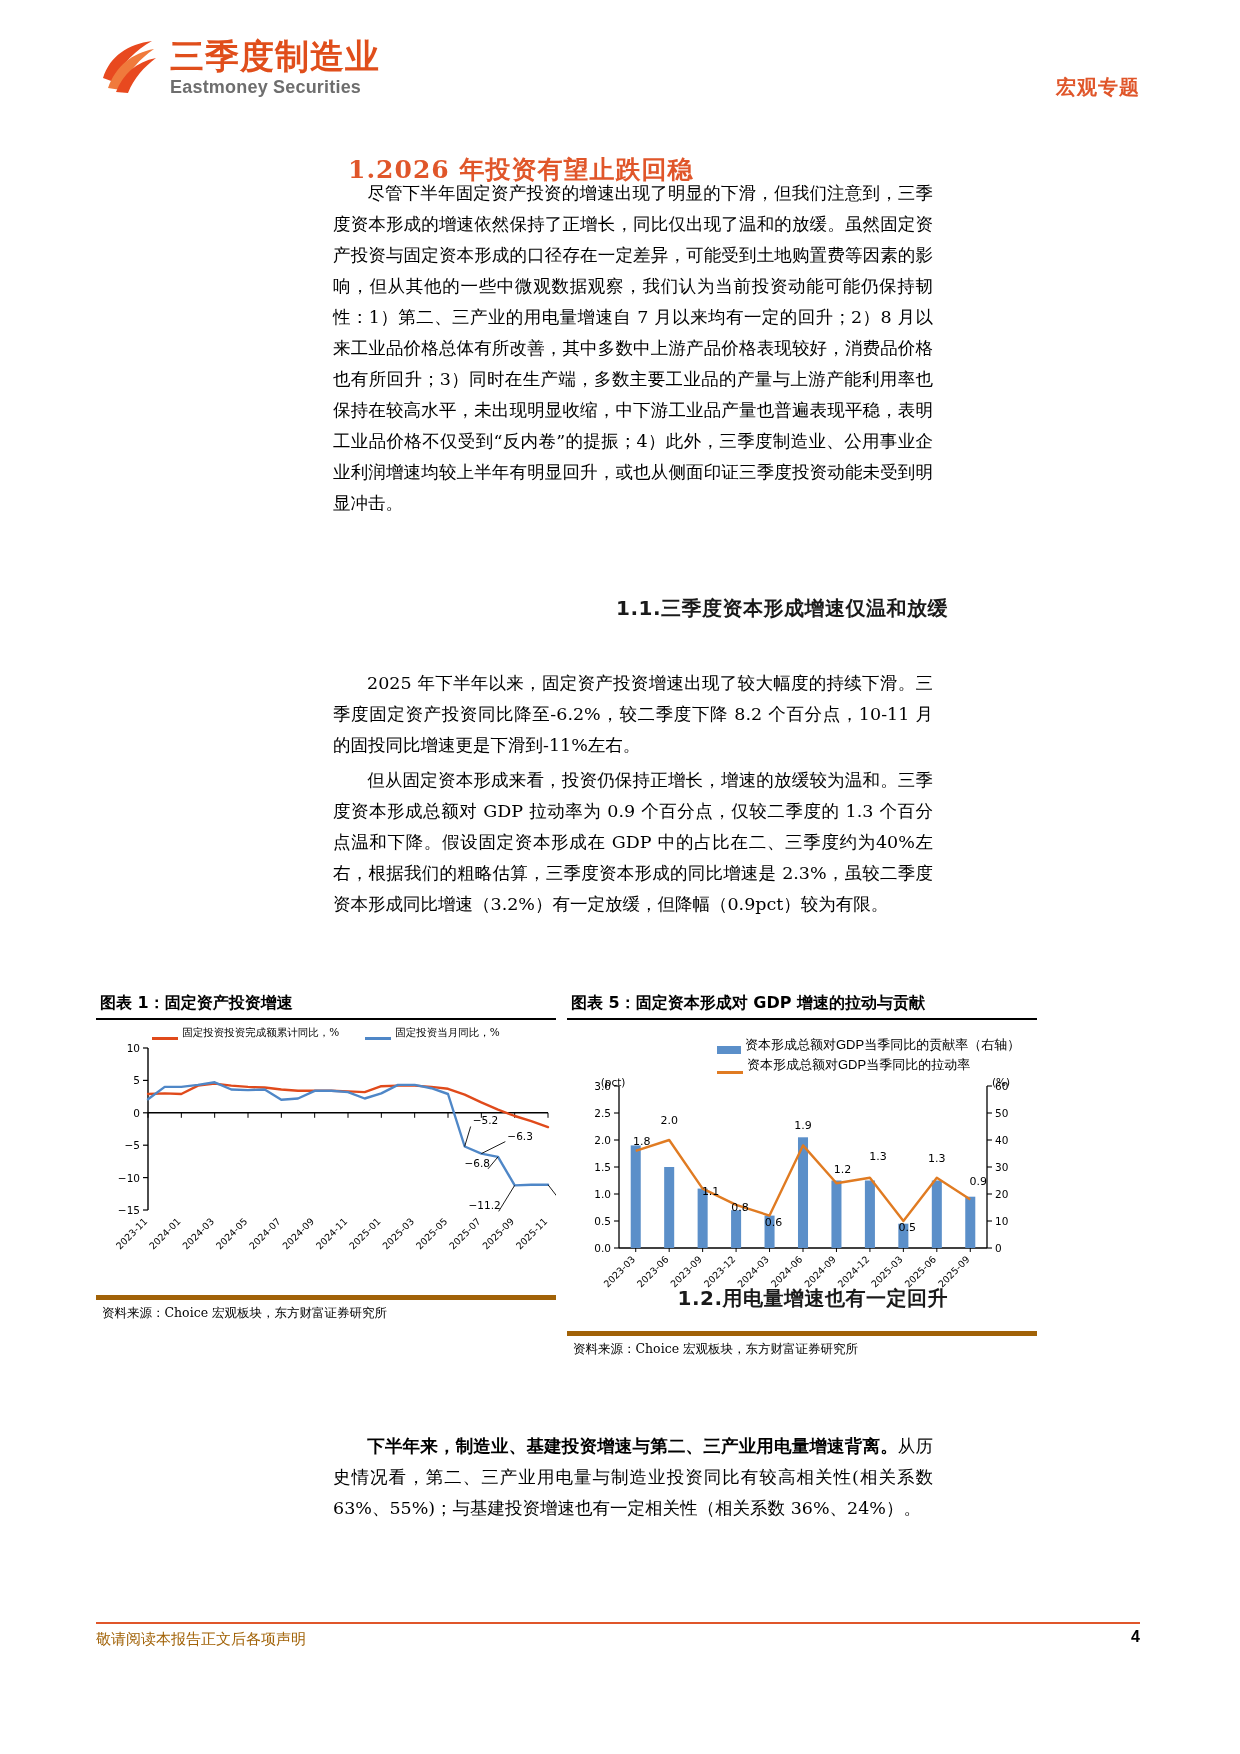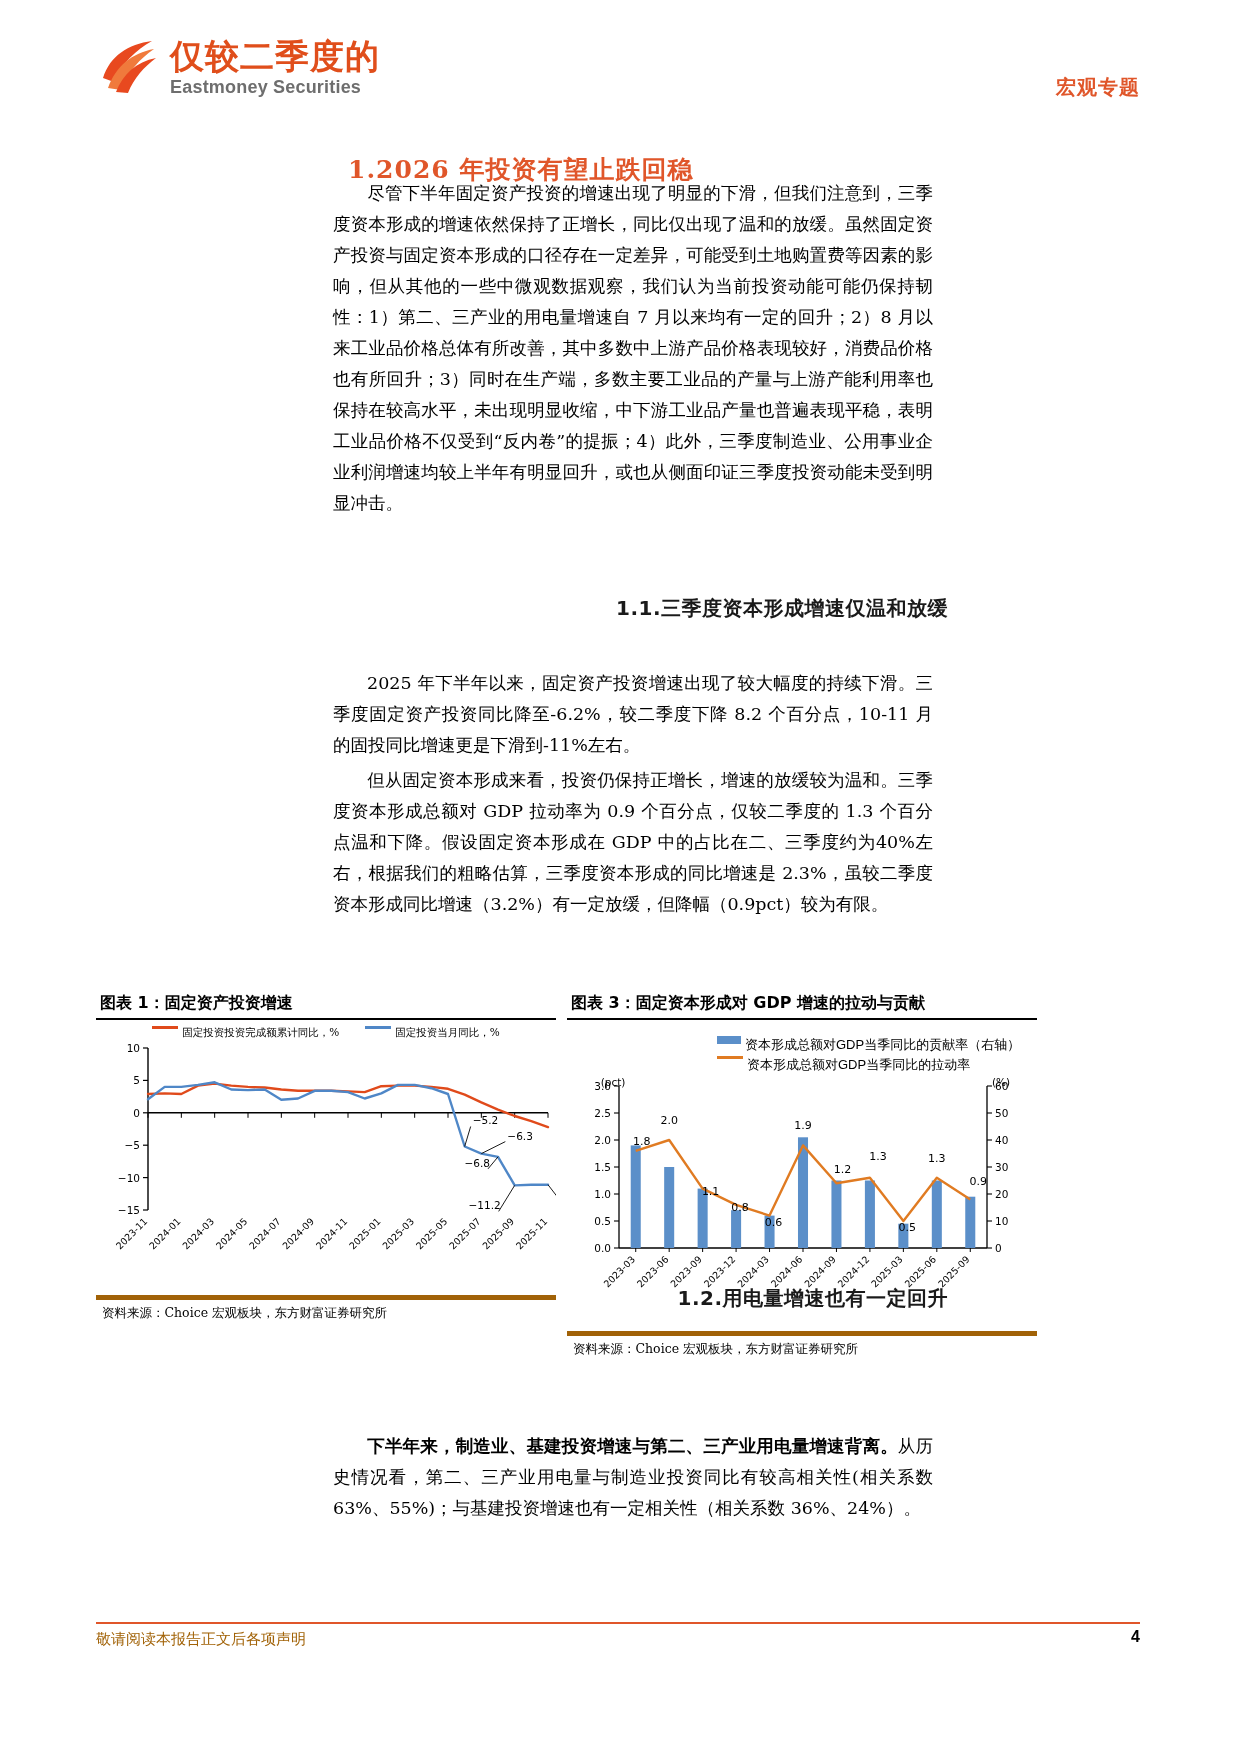"仅较二季度的" span.logo-cn { text: 仅较二季度的 -> 三季度制造业 }
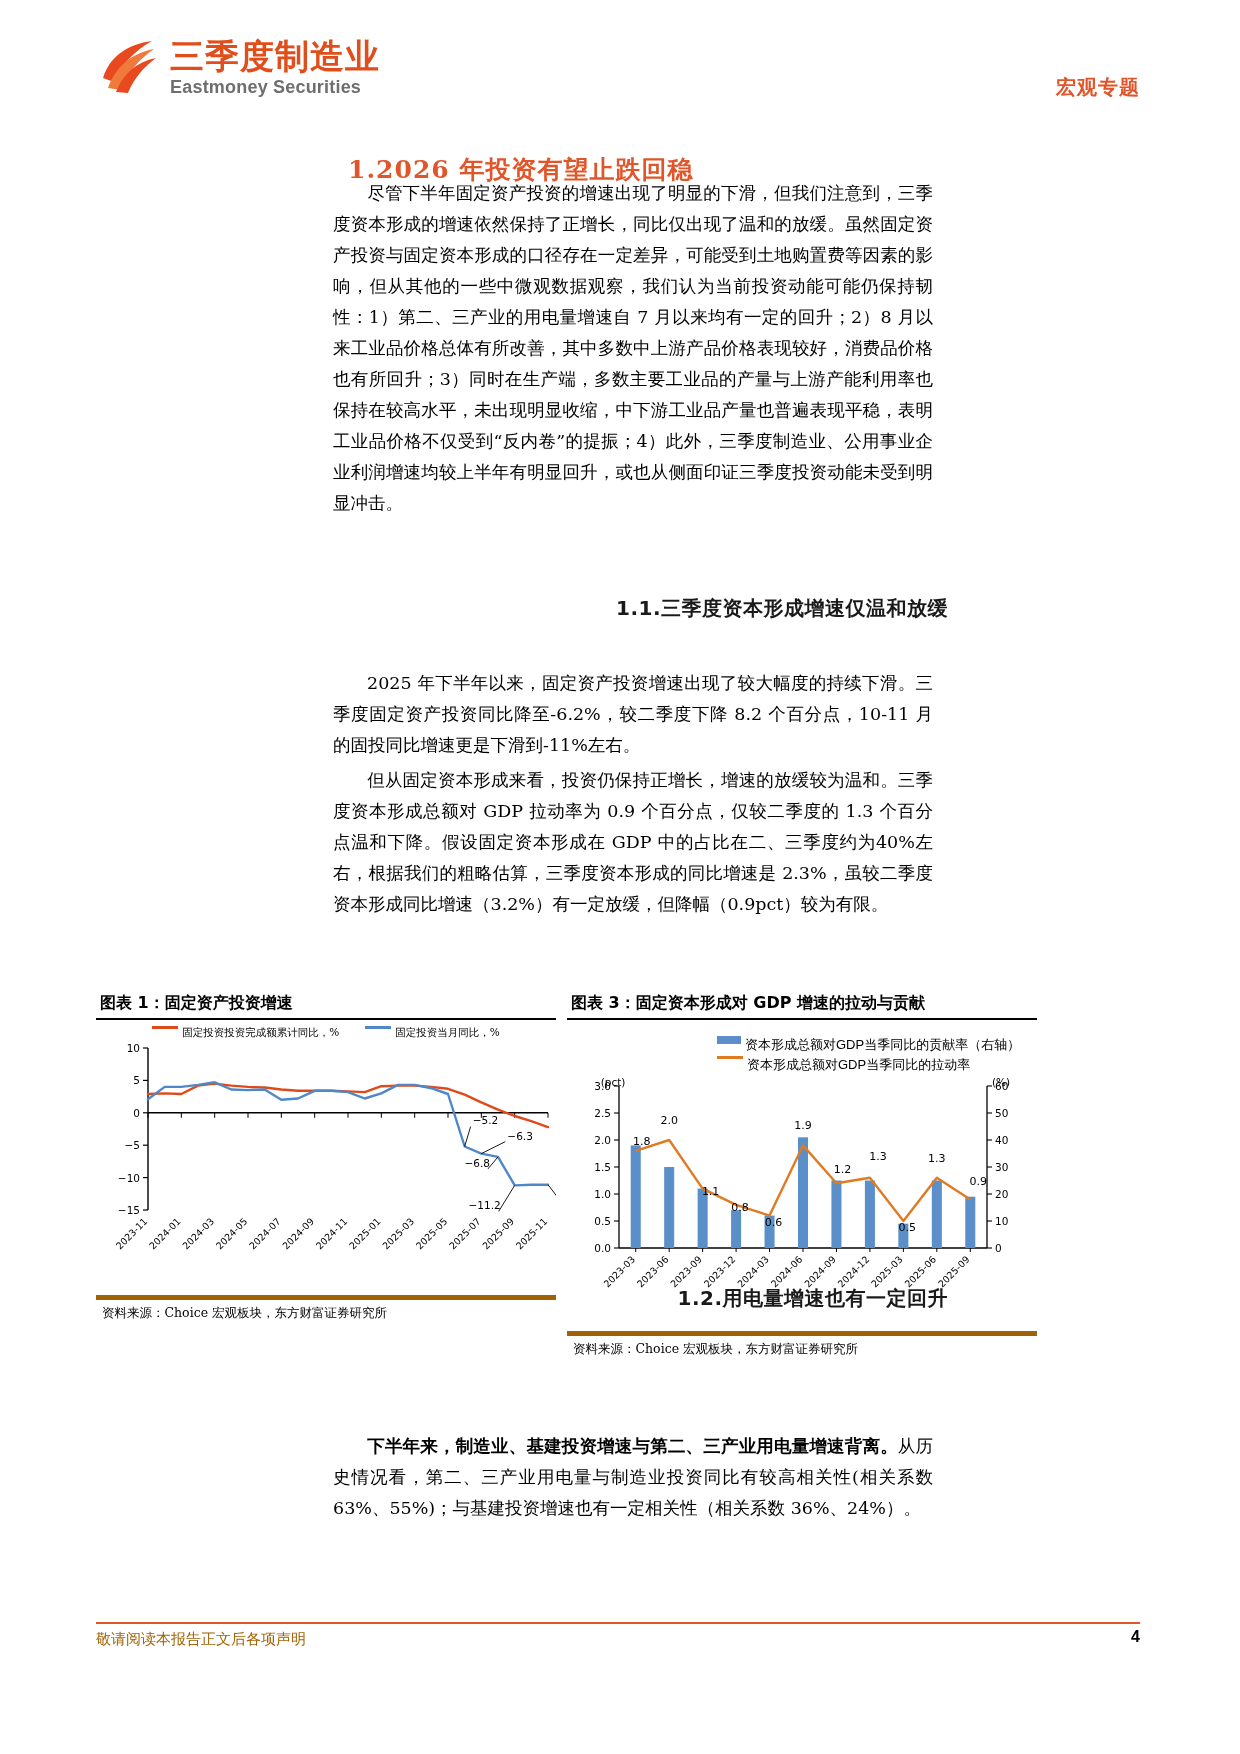"图表 3：固定资本形成对 GDP 增速的拉动与贡献" div.fig-title { text: 3 -> 5 }
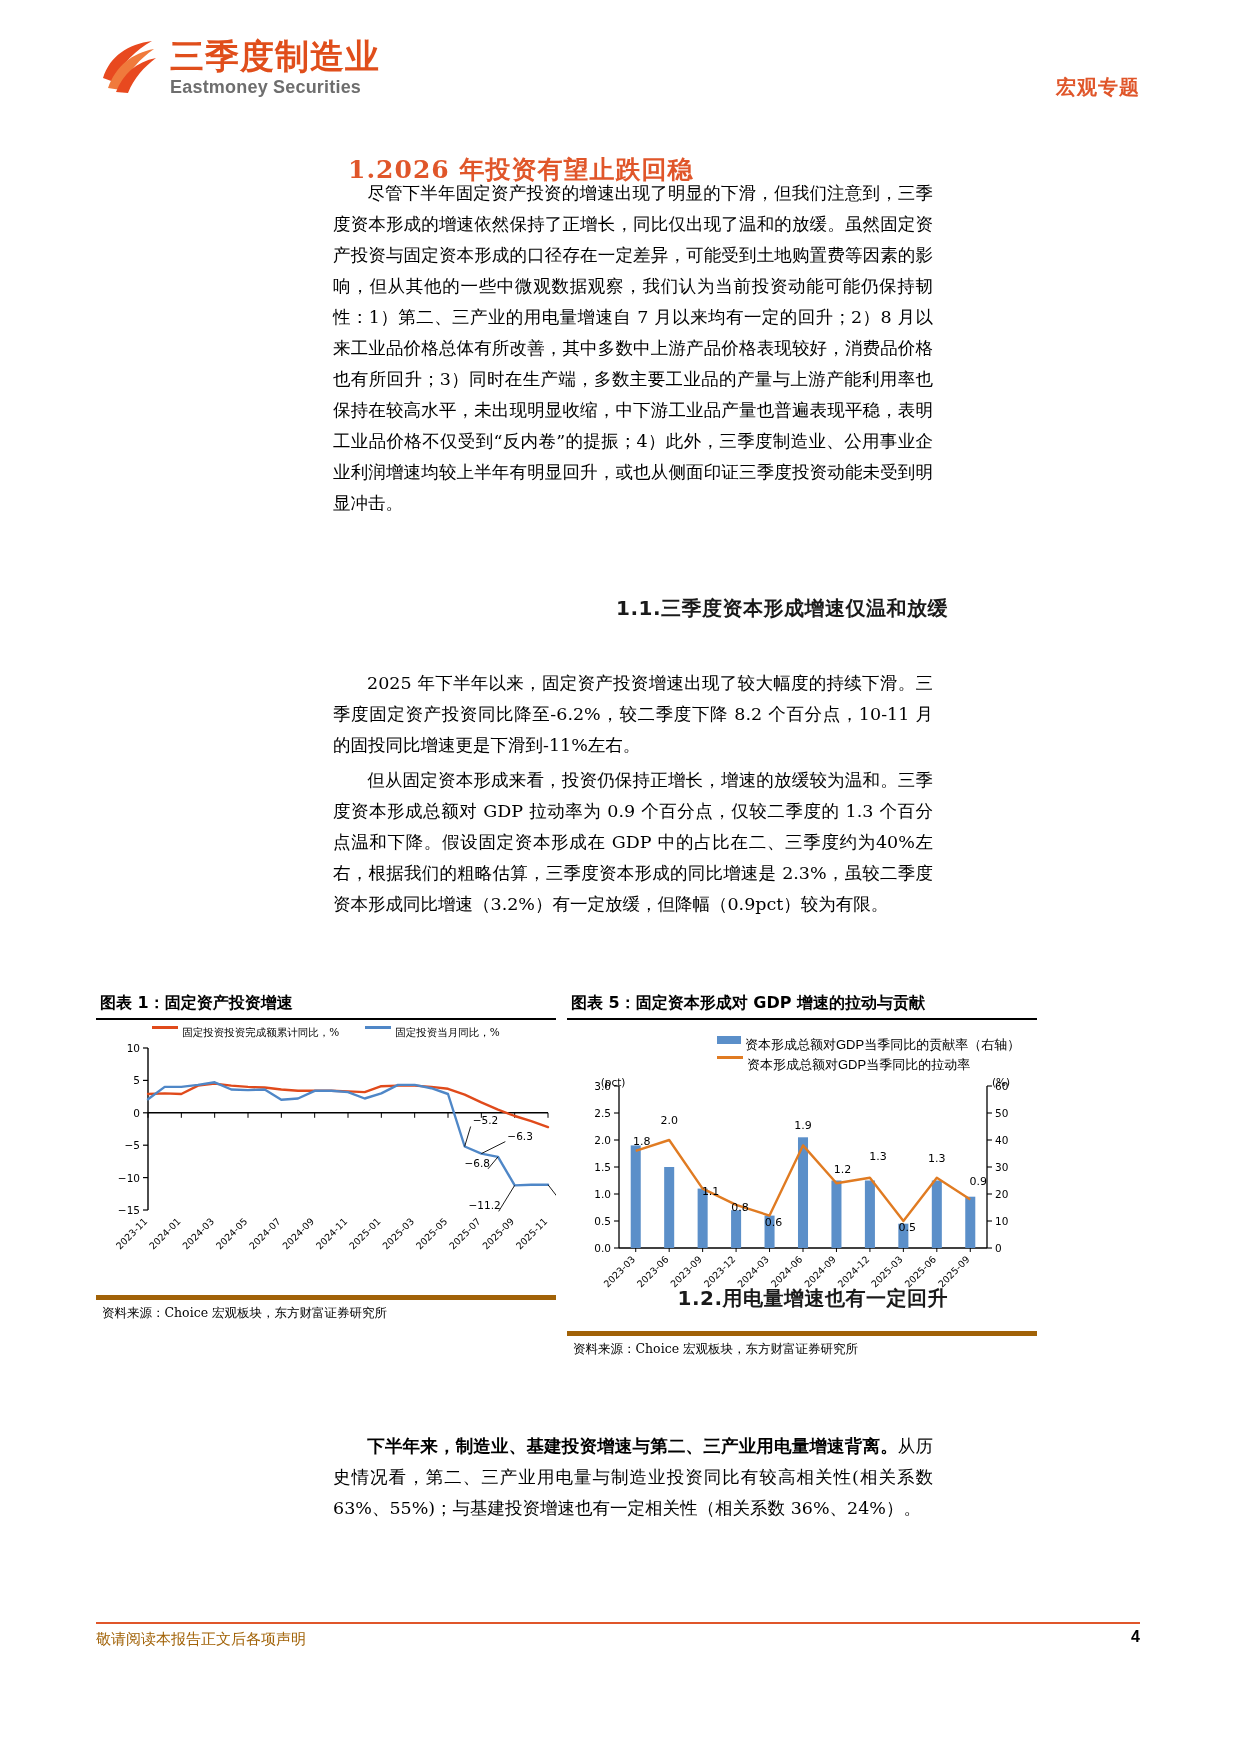"固定投资投资完成额累计同比，%" .legend-item { align-items: flex-start -> flex-end }
